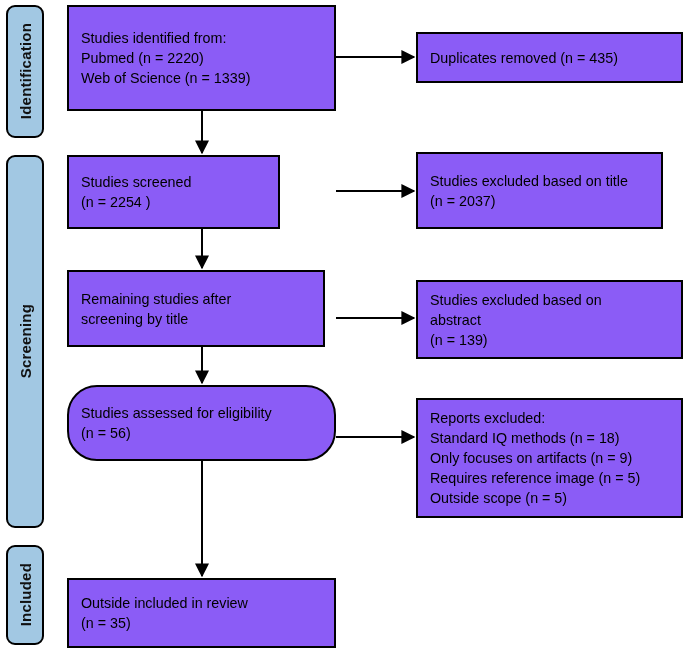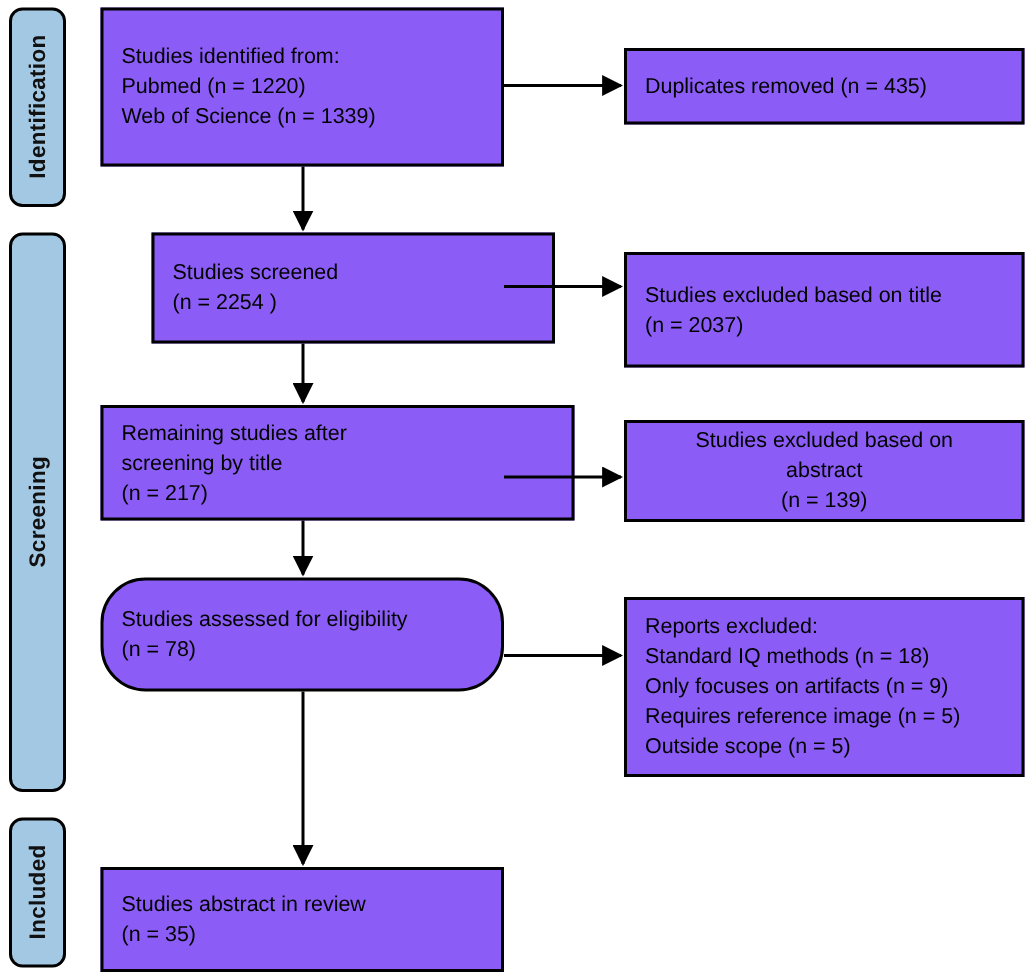"Pubmed (n = 1220)" div.flow-line { text: 1220 -> 2220 }
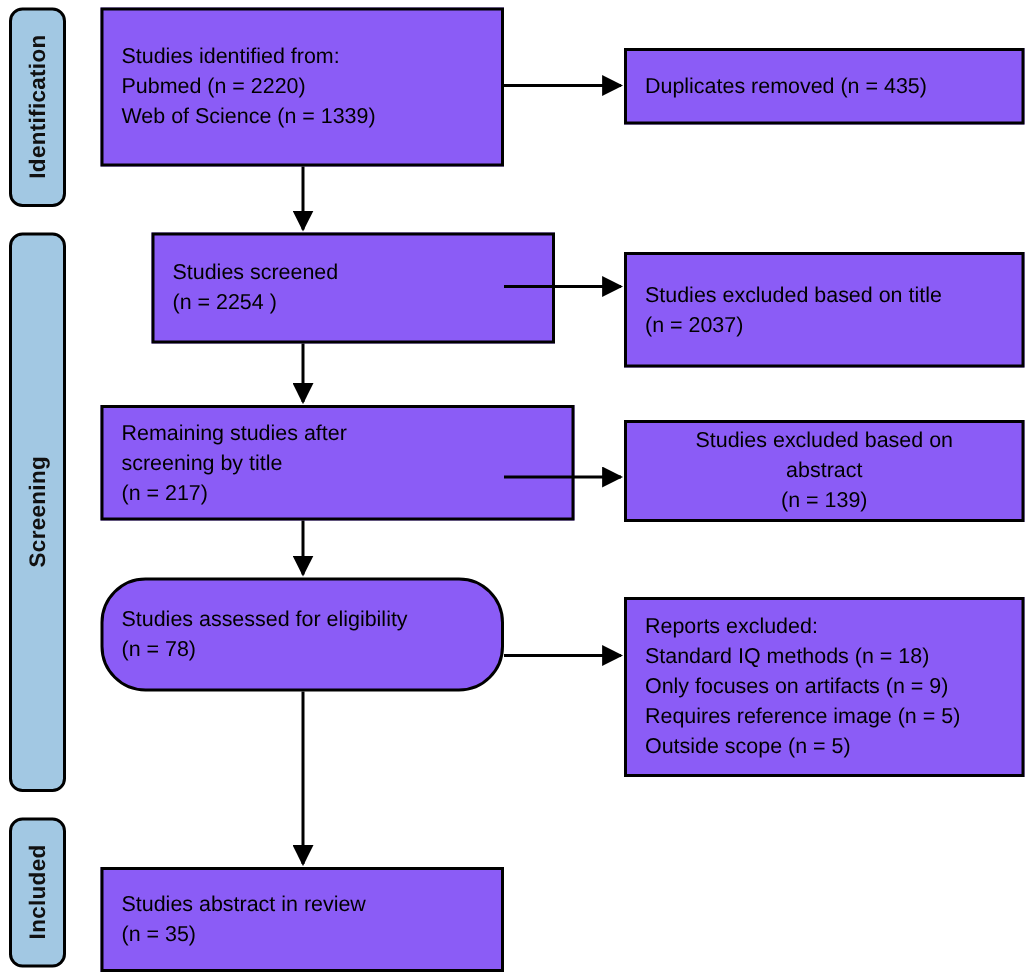"Studies screened" div.flow-box { margin-left: 34px -> none; width: 269px -> 213px }
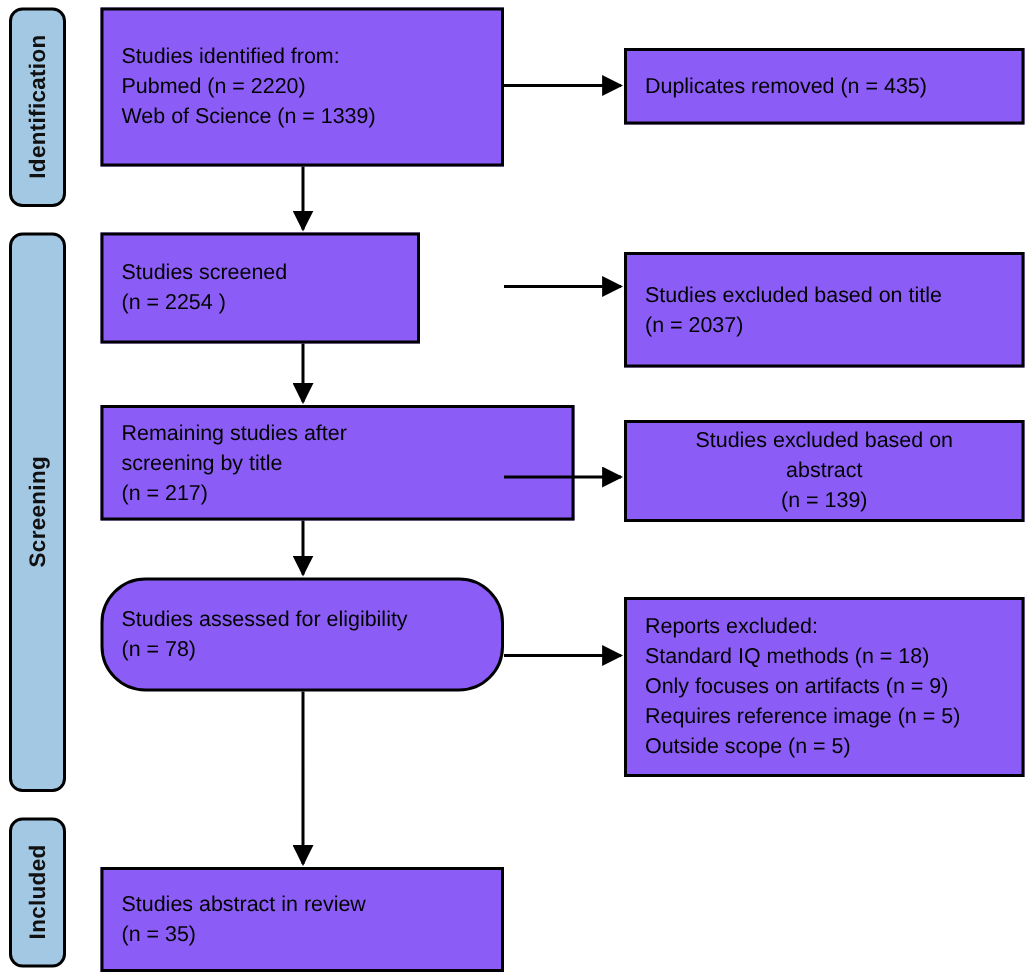"Studies excluded based on title" div.flow-box { margin-top: 16px -> none; width: 267px -> 247px }
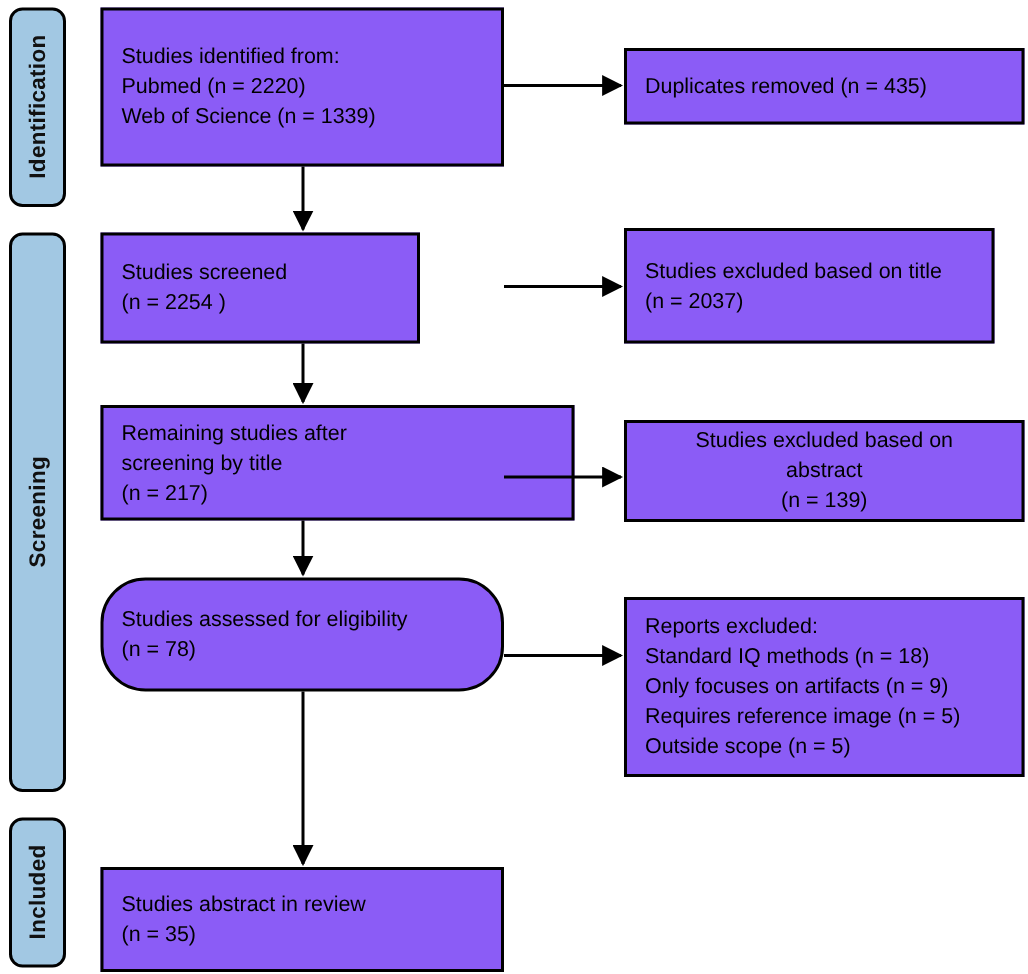"Remaining studies after" div.flow-box { width: 316px -> 258px }
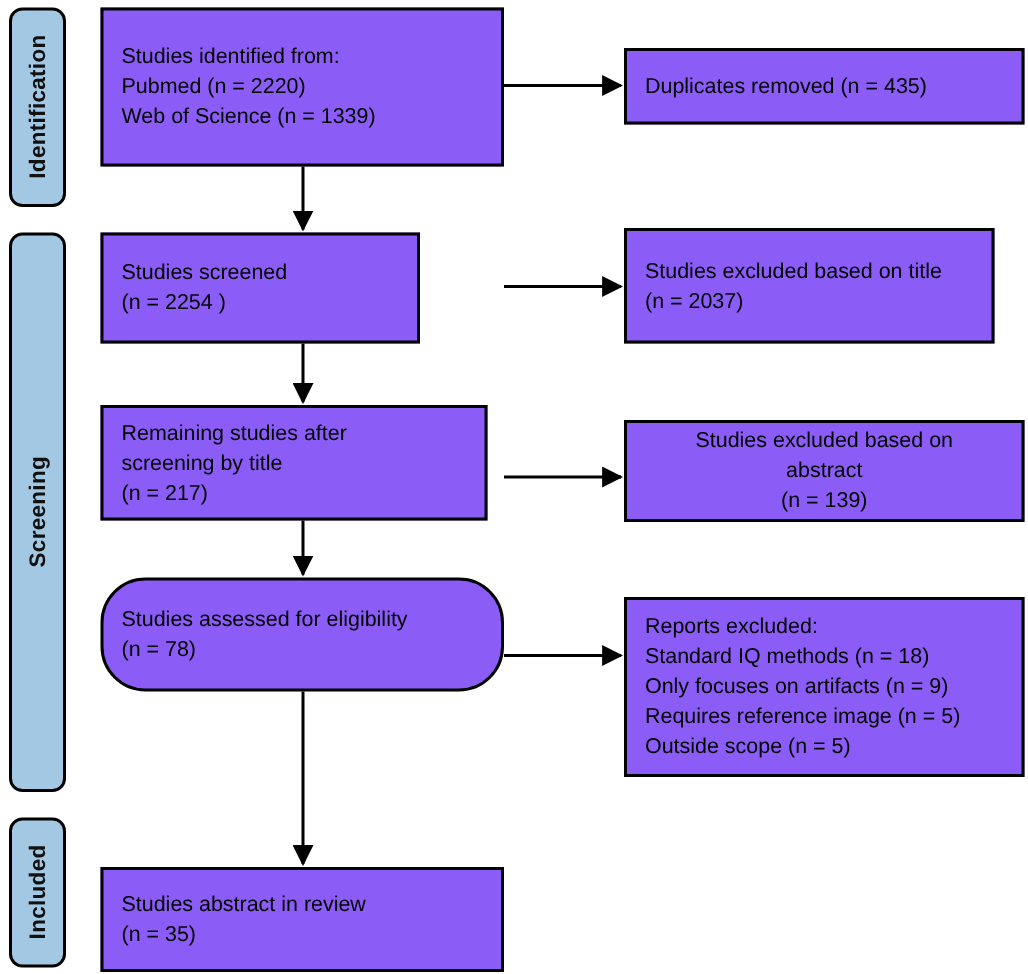"Studies excluded based on" div.flow-box { height: 68px -> 79px; text-align: center -> none }
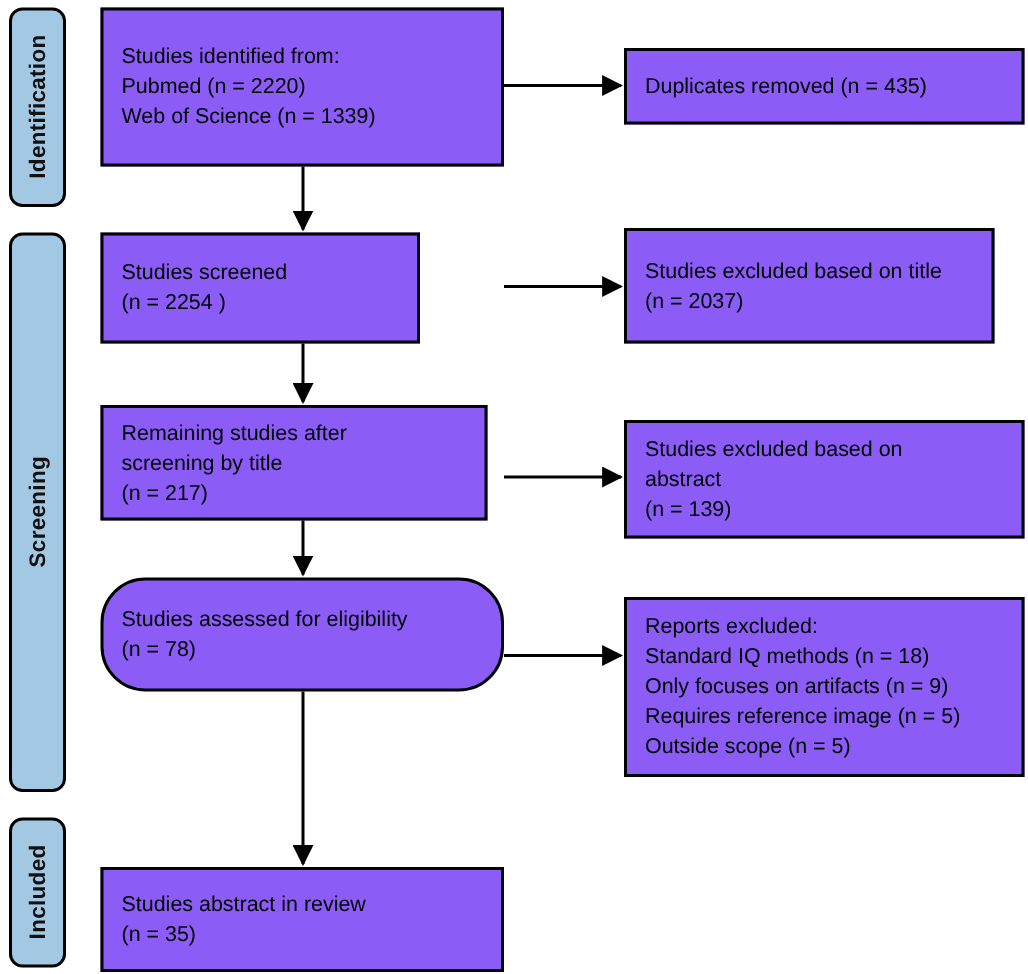"(n = 217)" div.flow-line { html: <div>(n = 217)</div> -> none }
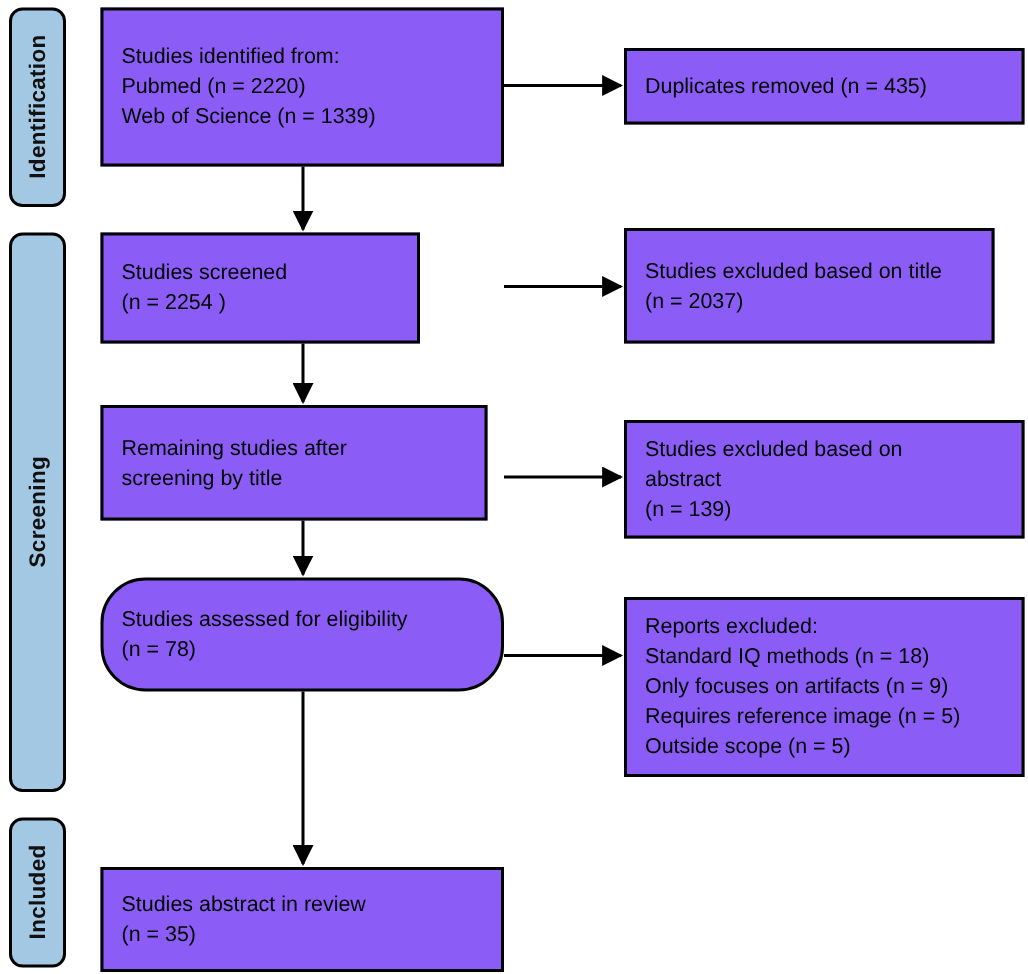"(n = 78)" div.flow-line { text: 78 -> 56 }
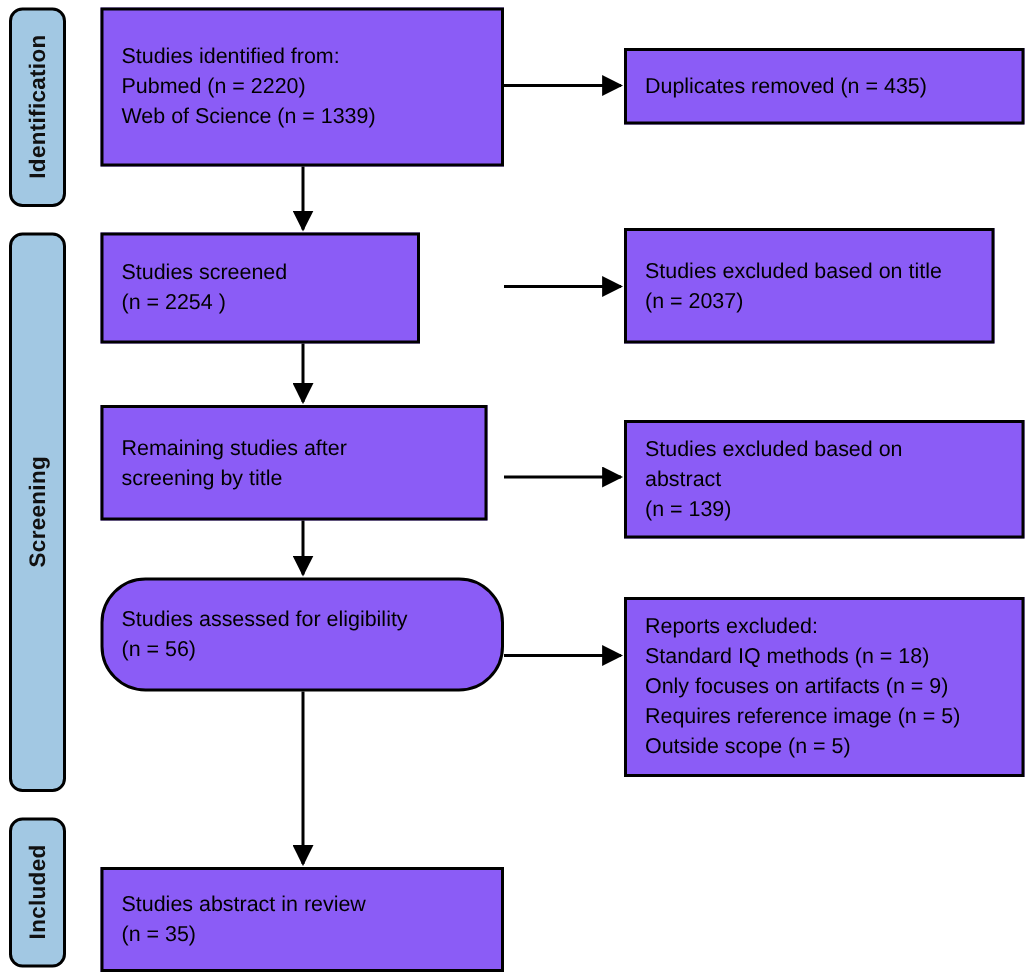"Studies abstract in review" div.flow-line { text: Studies abstract -> Outside included }
